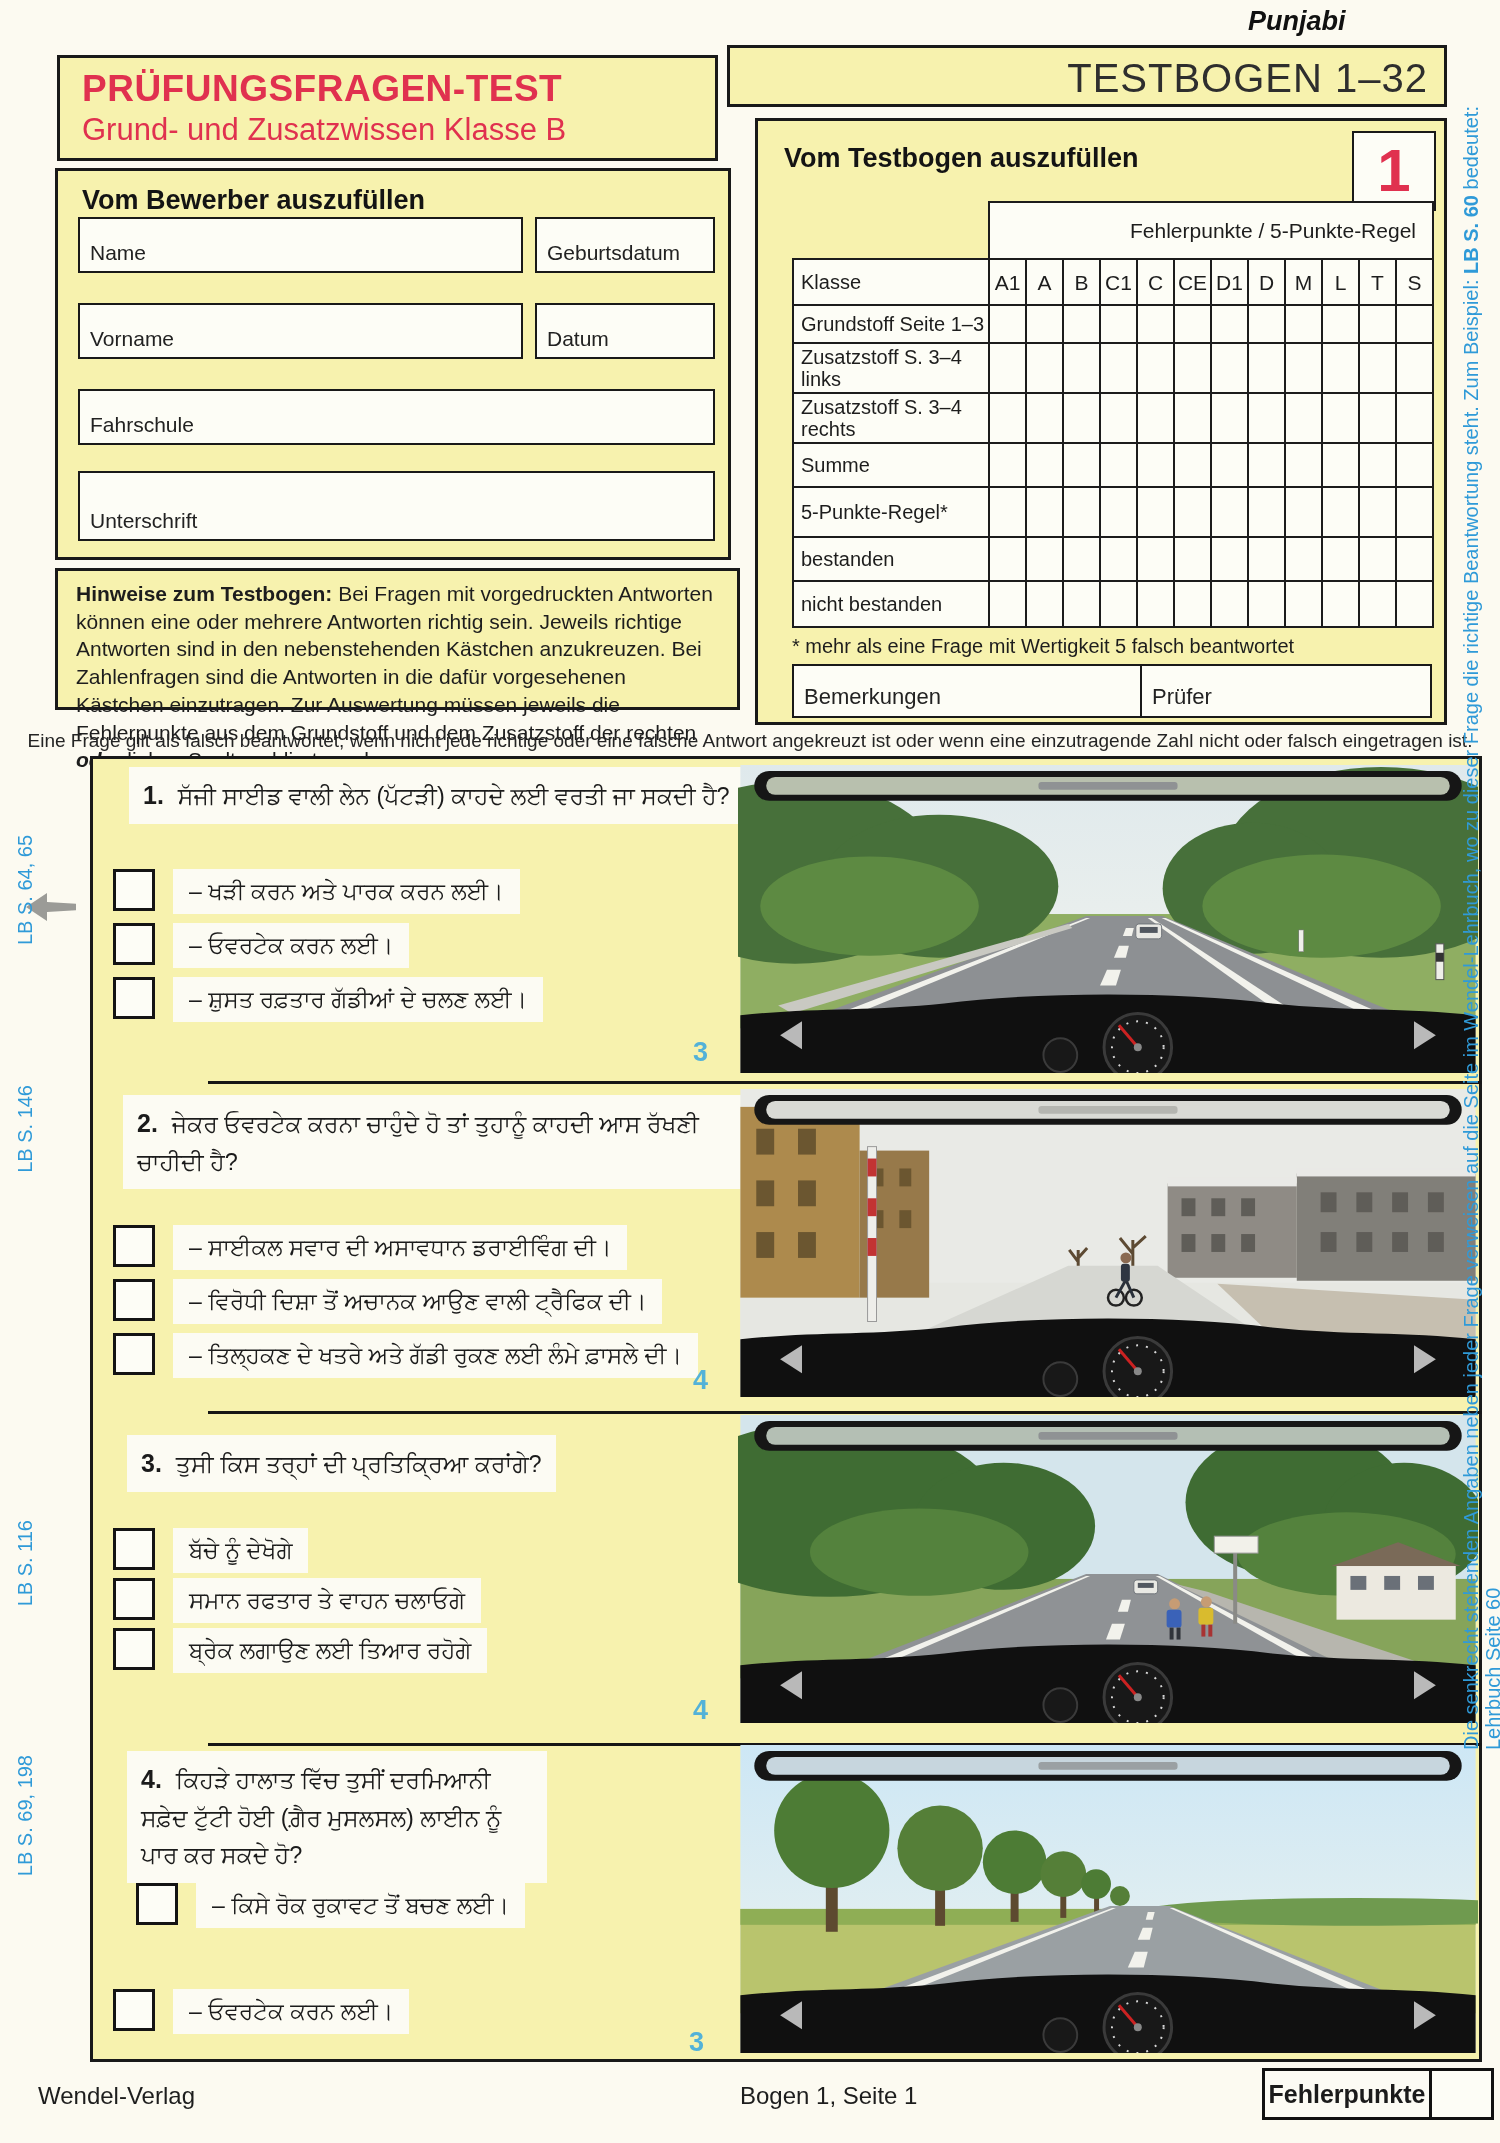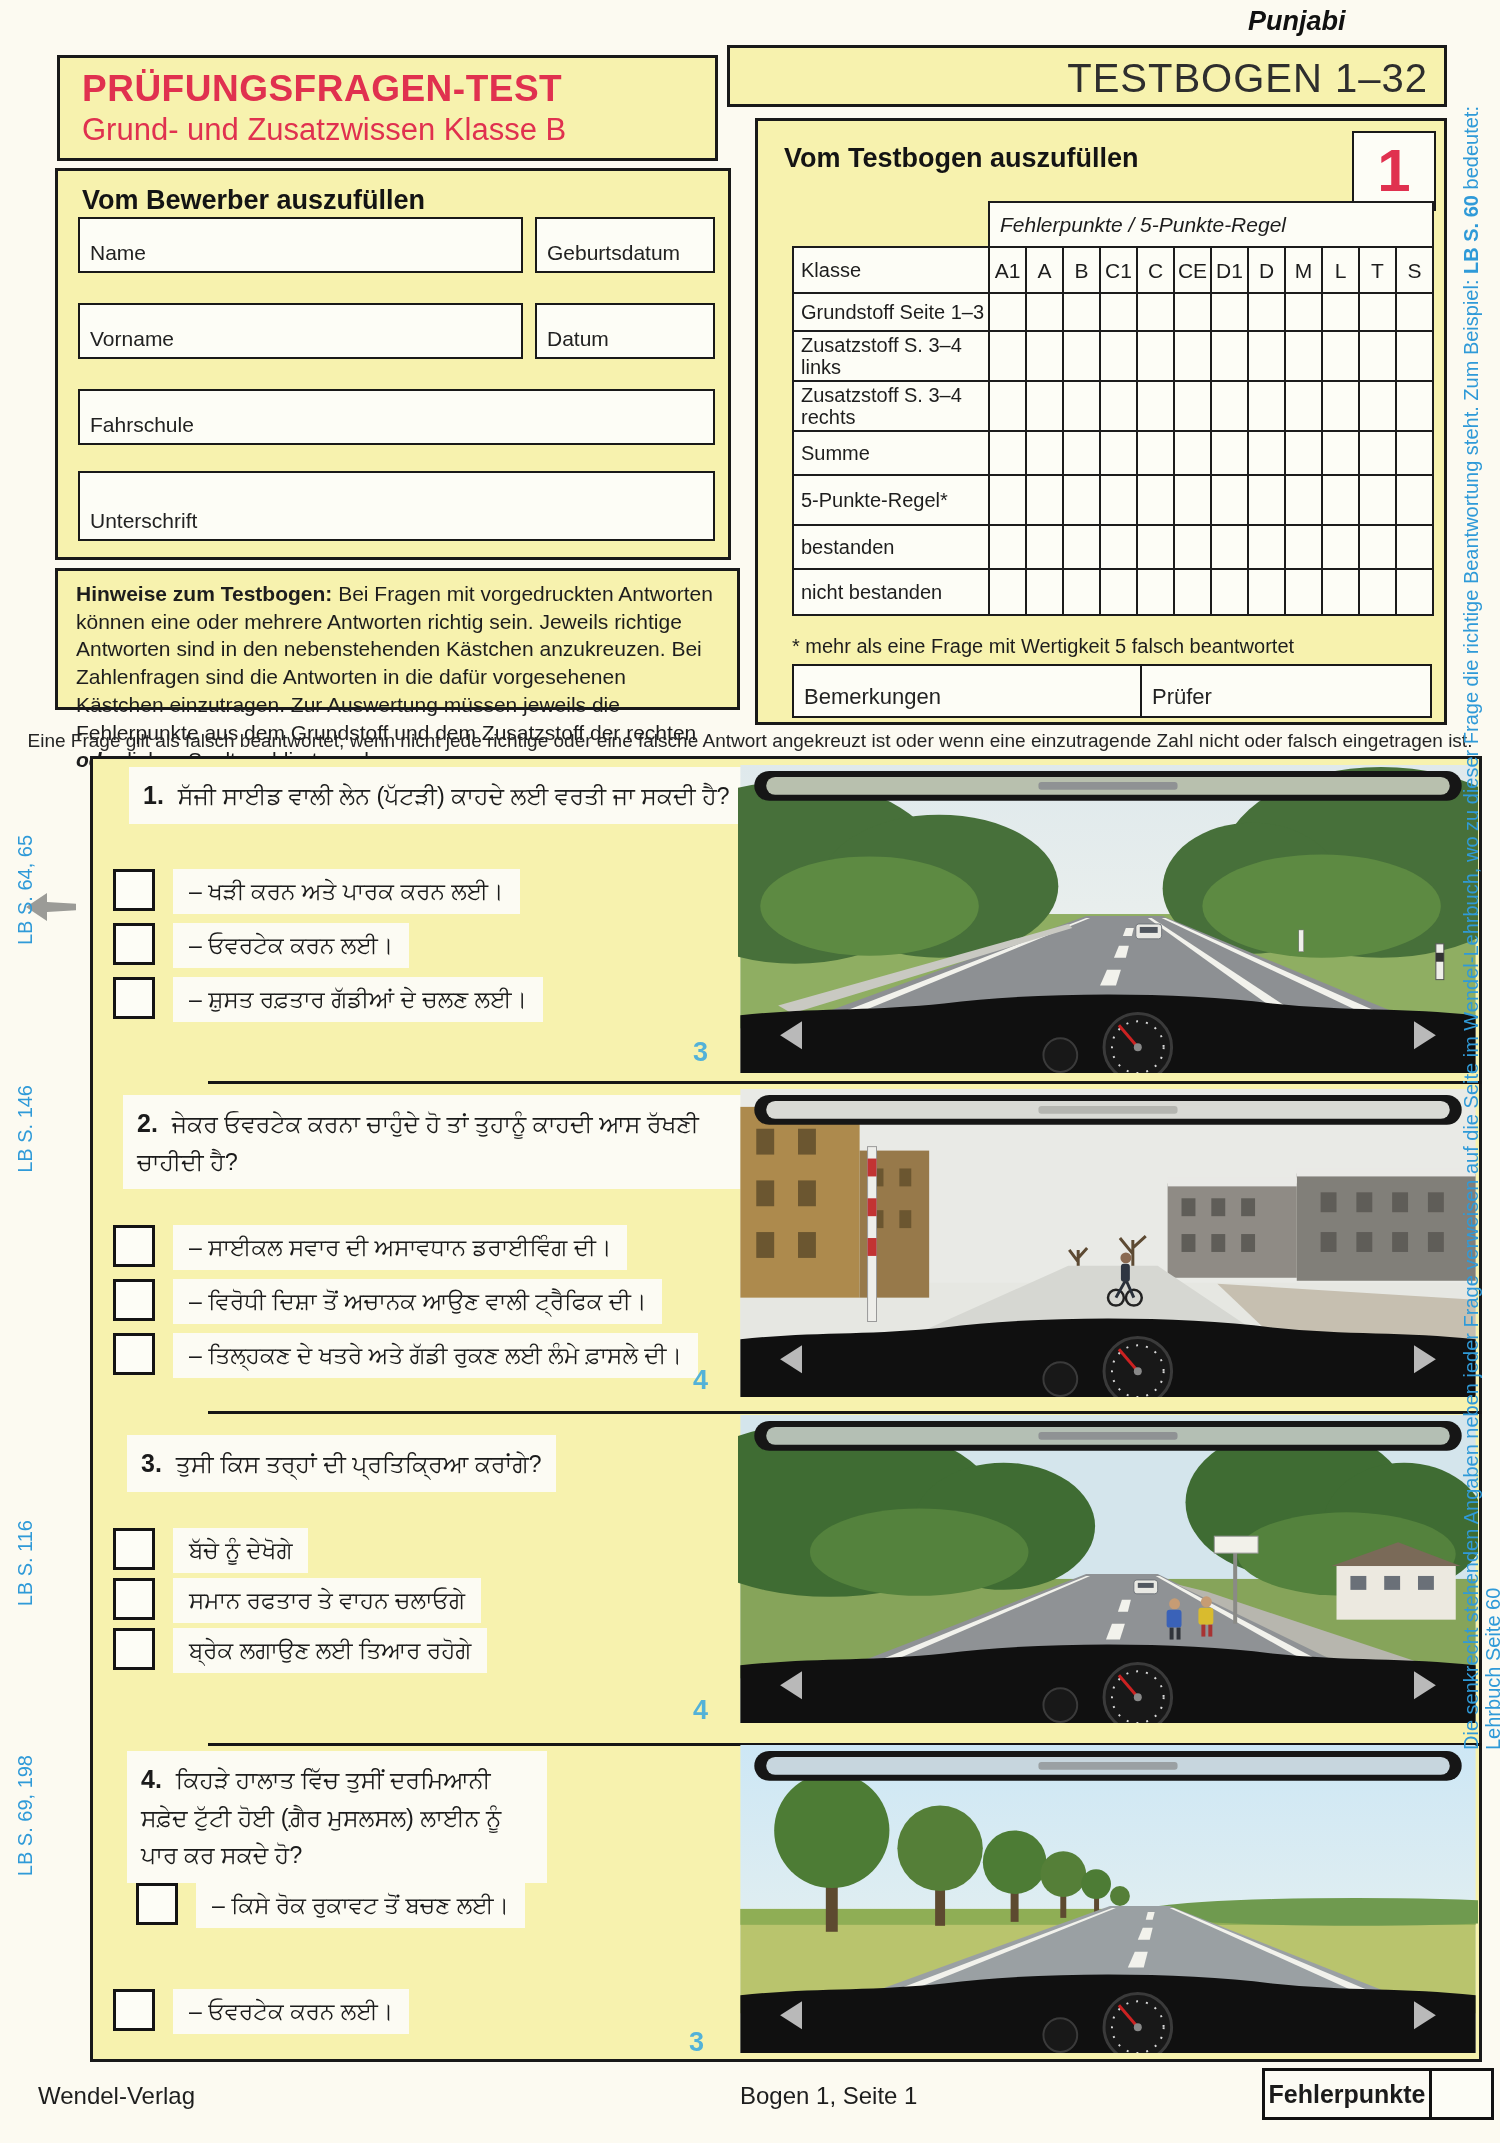"Fehlerpunkte / 5-Punkte-Regel" table.ftable td.span-h { font-style: italic -> none; padding: 10px -> 16px; text-align: left -> right }
